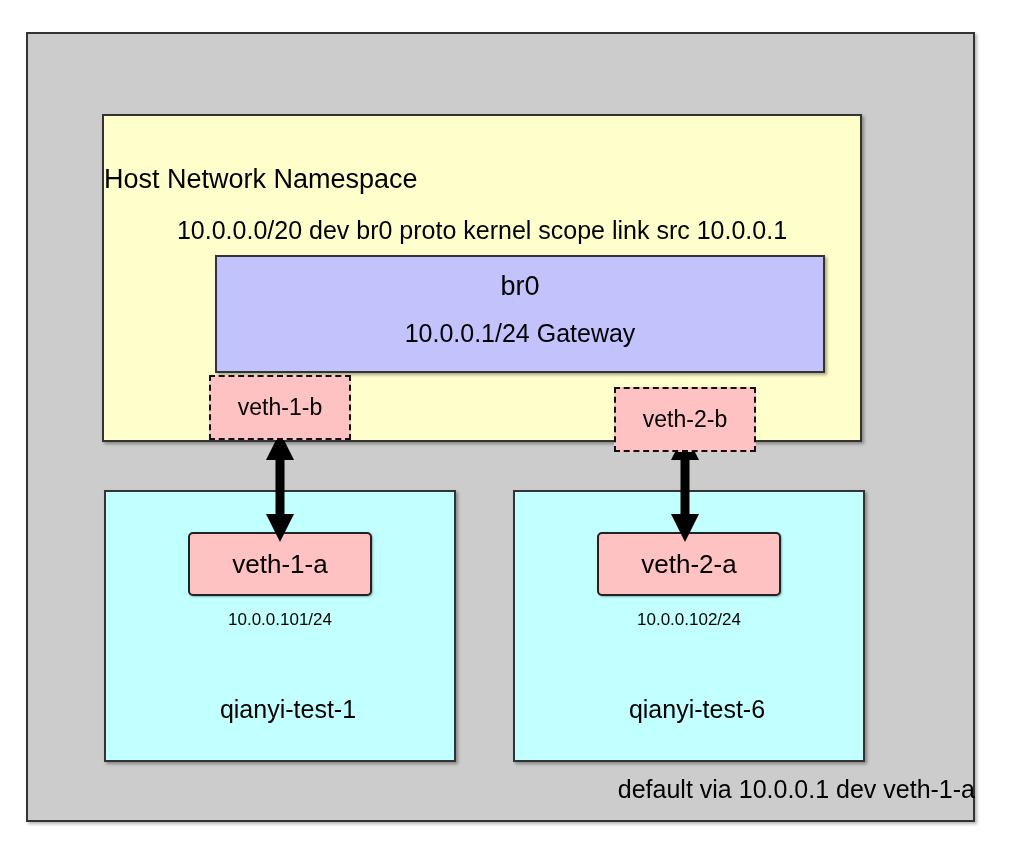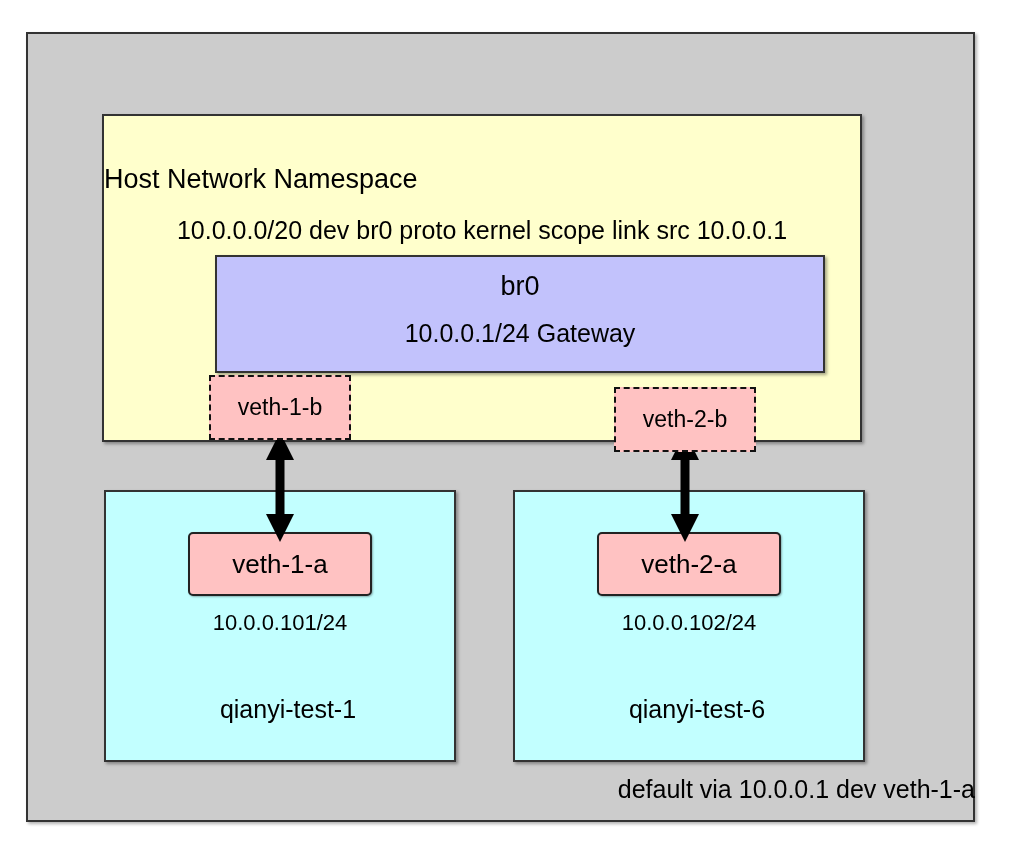"10.0.0.101/24" .ctr-ip { font-size: 22px -> 17px }
